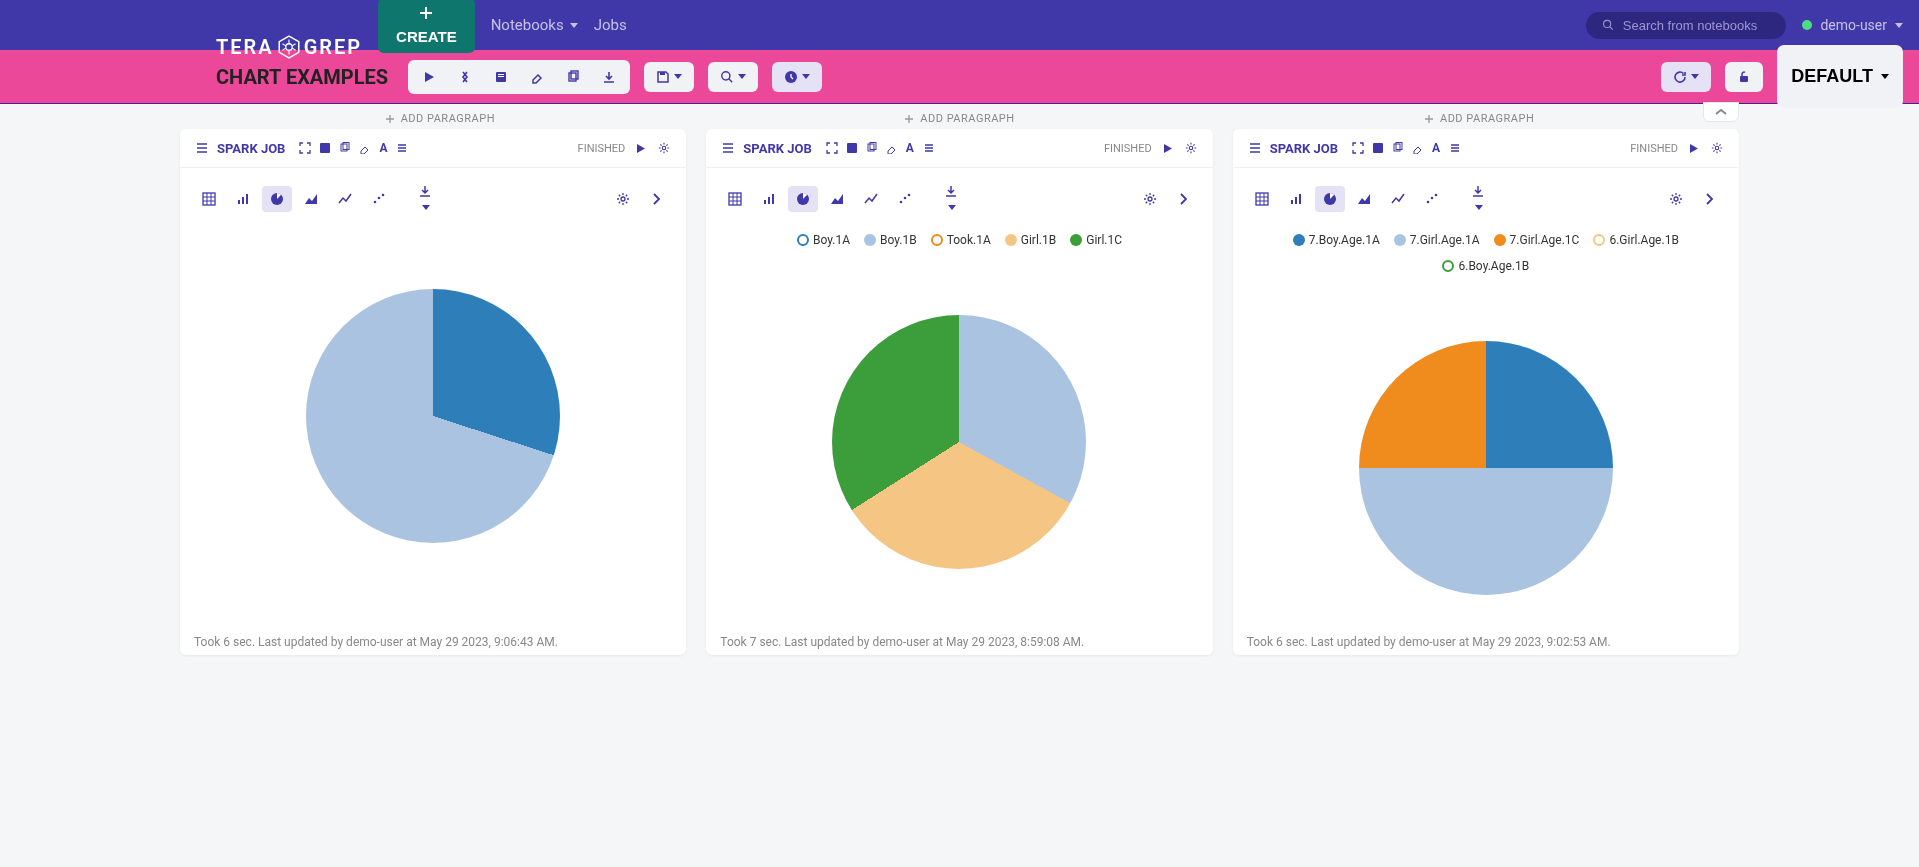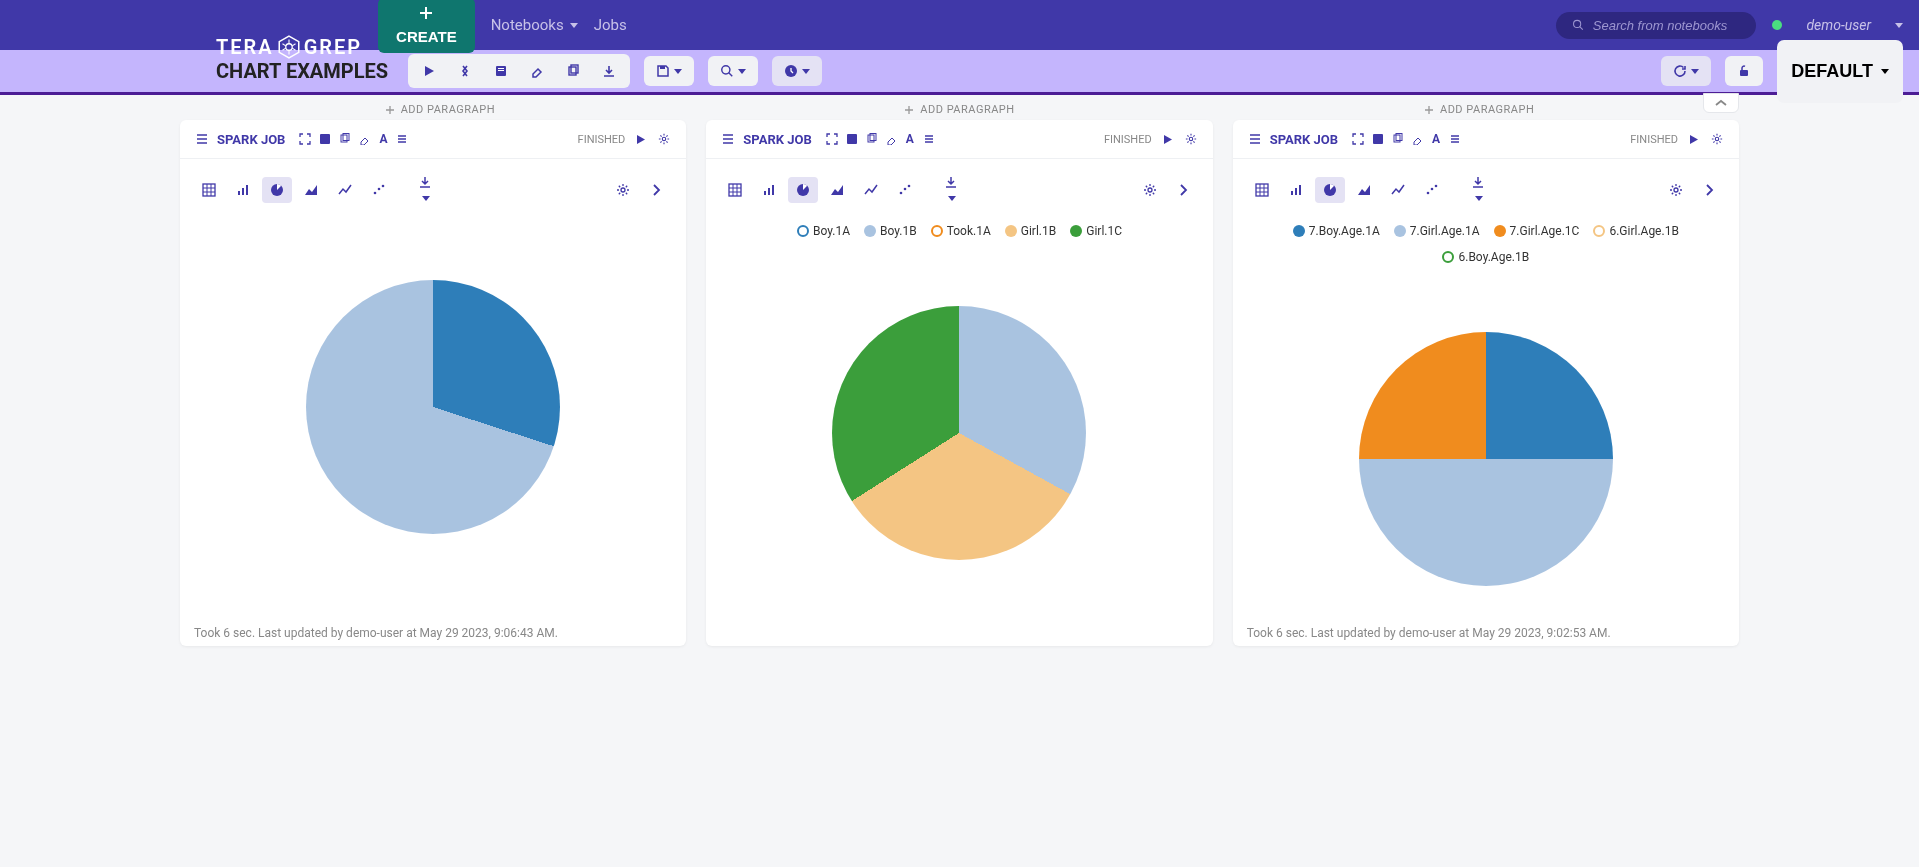"Search from notebooks" .search-box input { font-style: italic -> none }
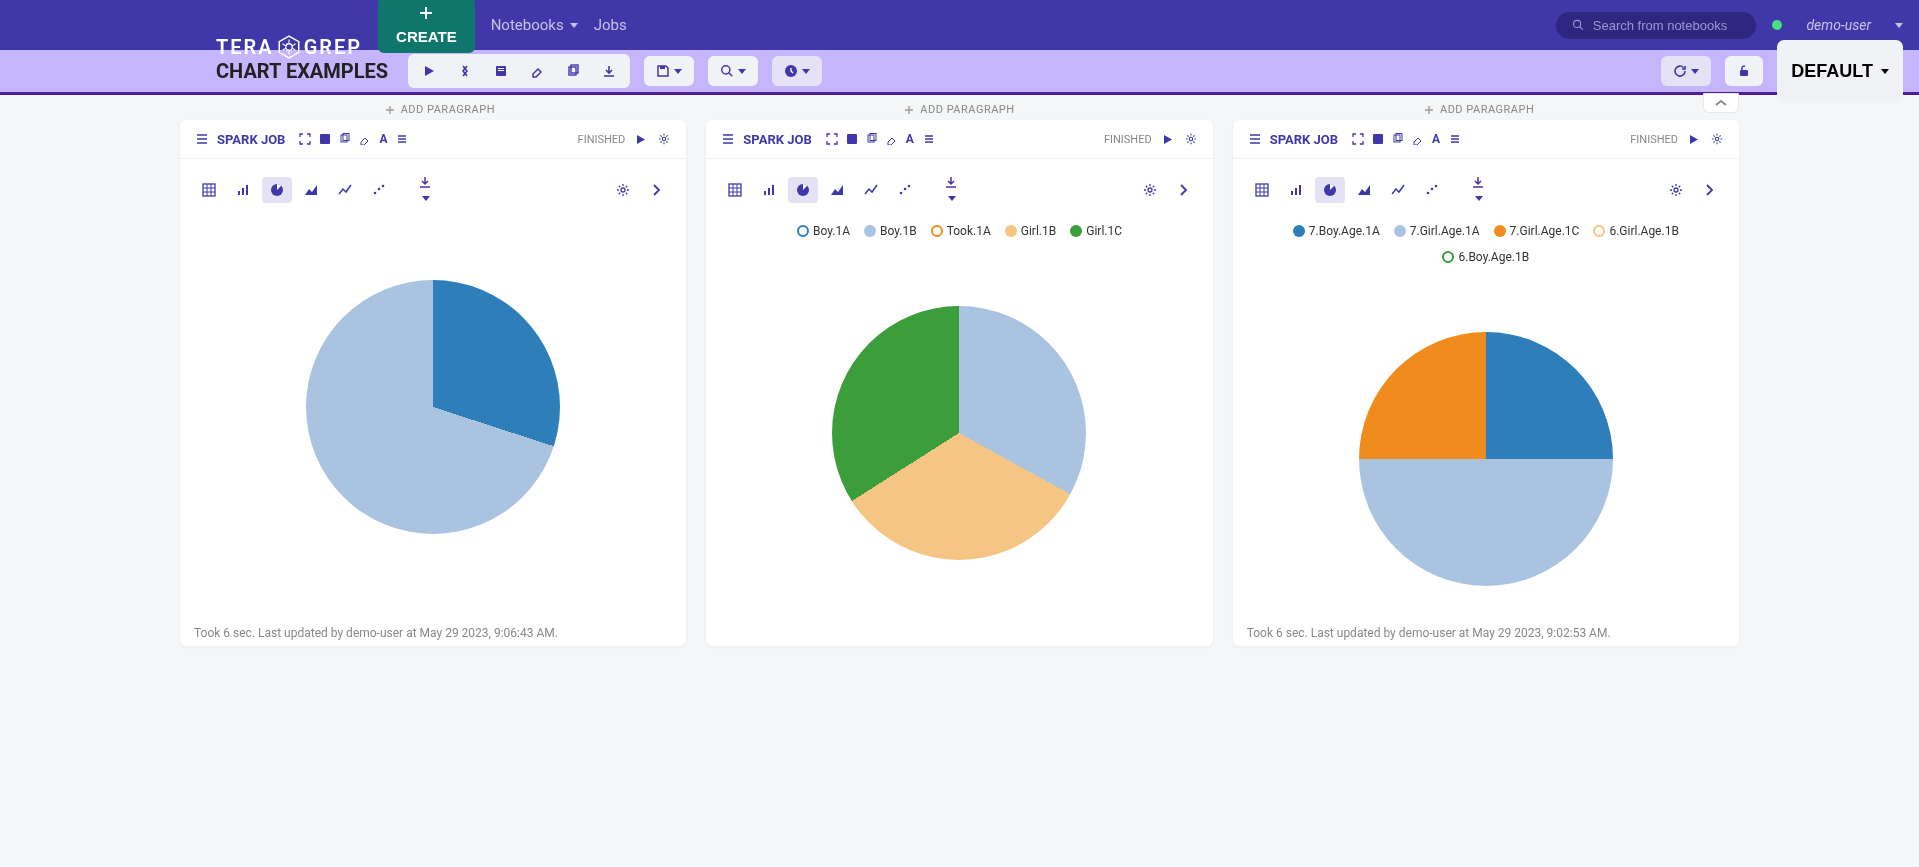"demo-user" .user-menu { font-style: italic -> none; gap: 24px -> 8px }
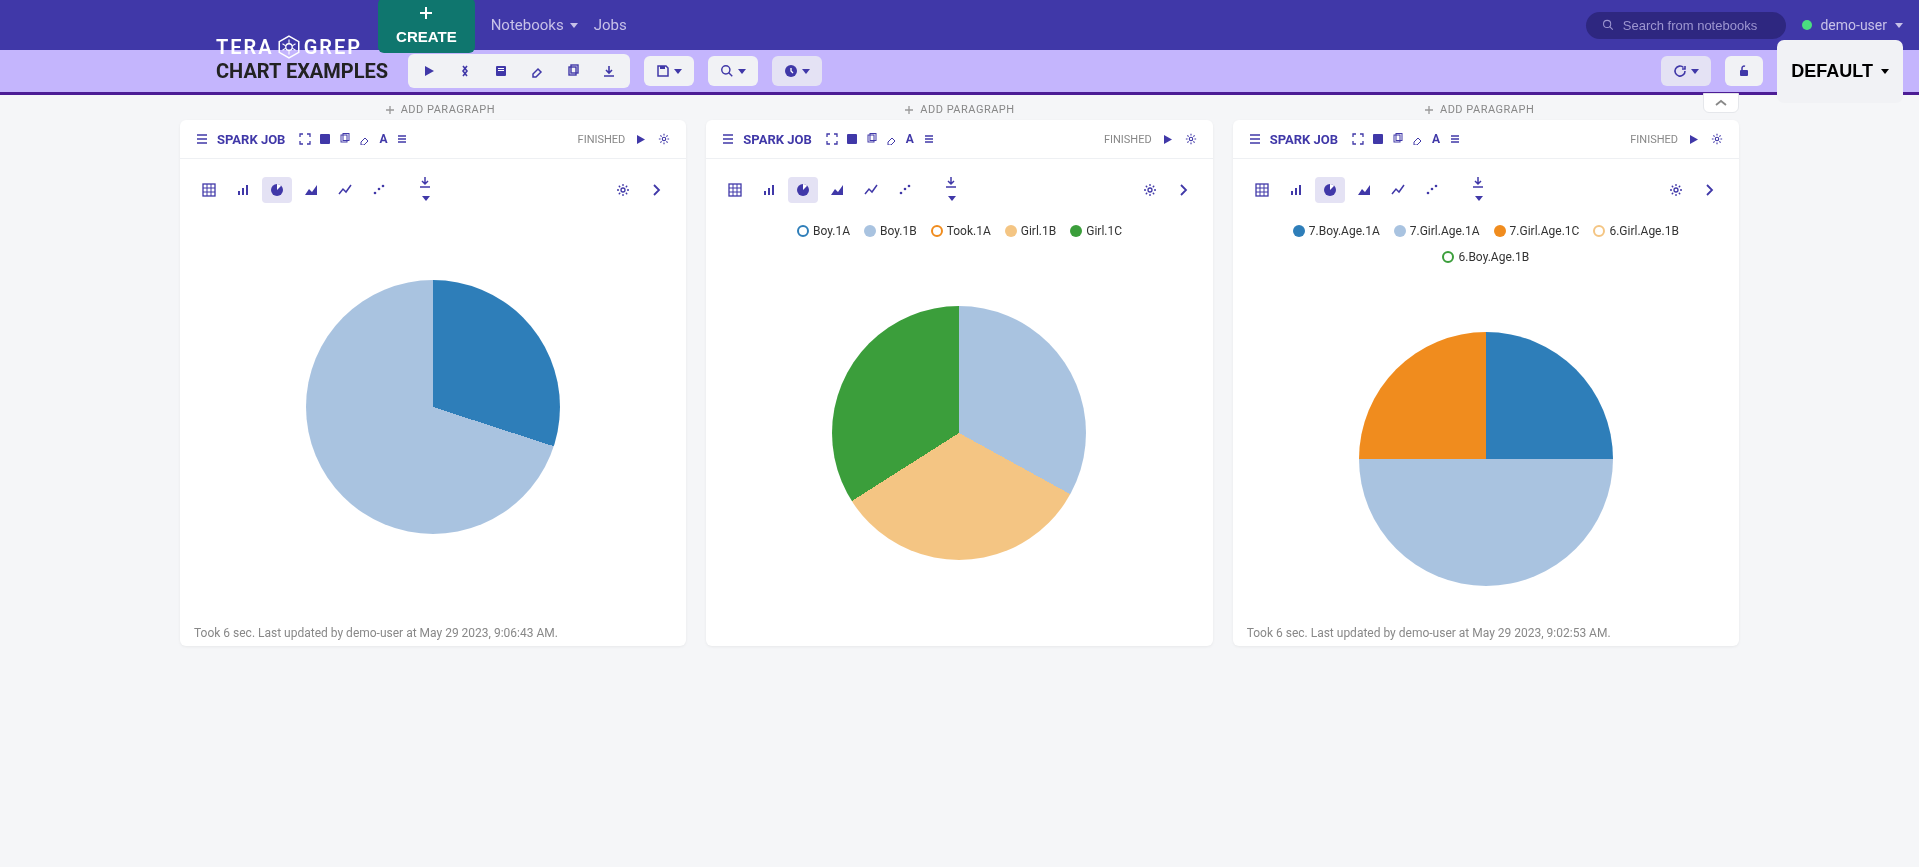"CHART EXAMPLES" .toolbar-row { background: #c4b5fd -> #ec4899; border-bottom: 3px solid #4c1d95 -> 1px solid #4c1d95; height: 45px -> 54px }
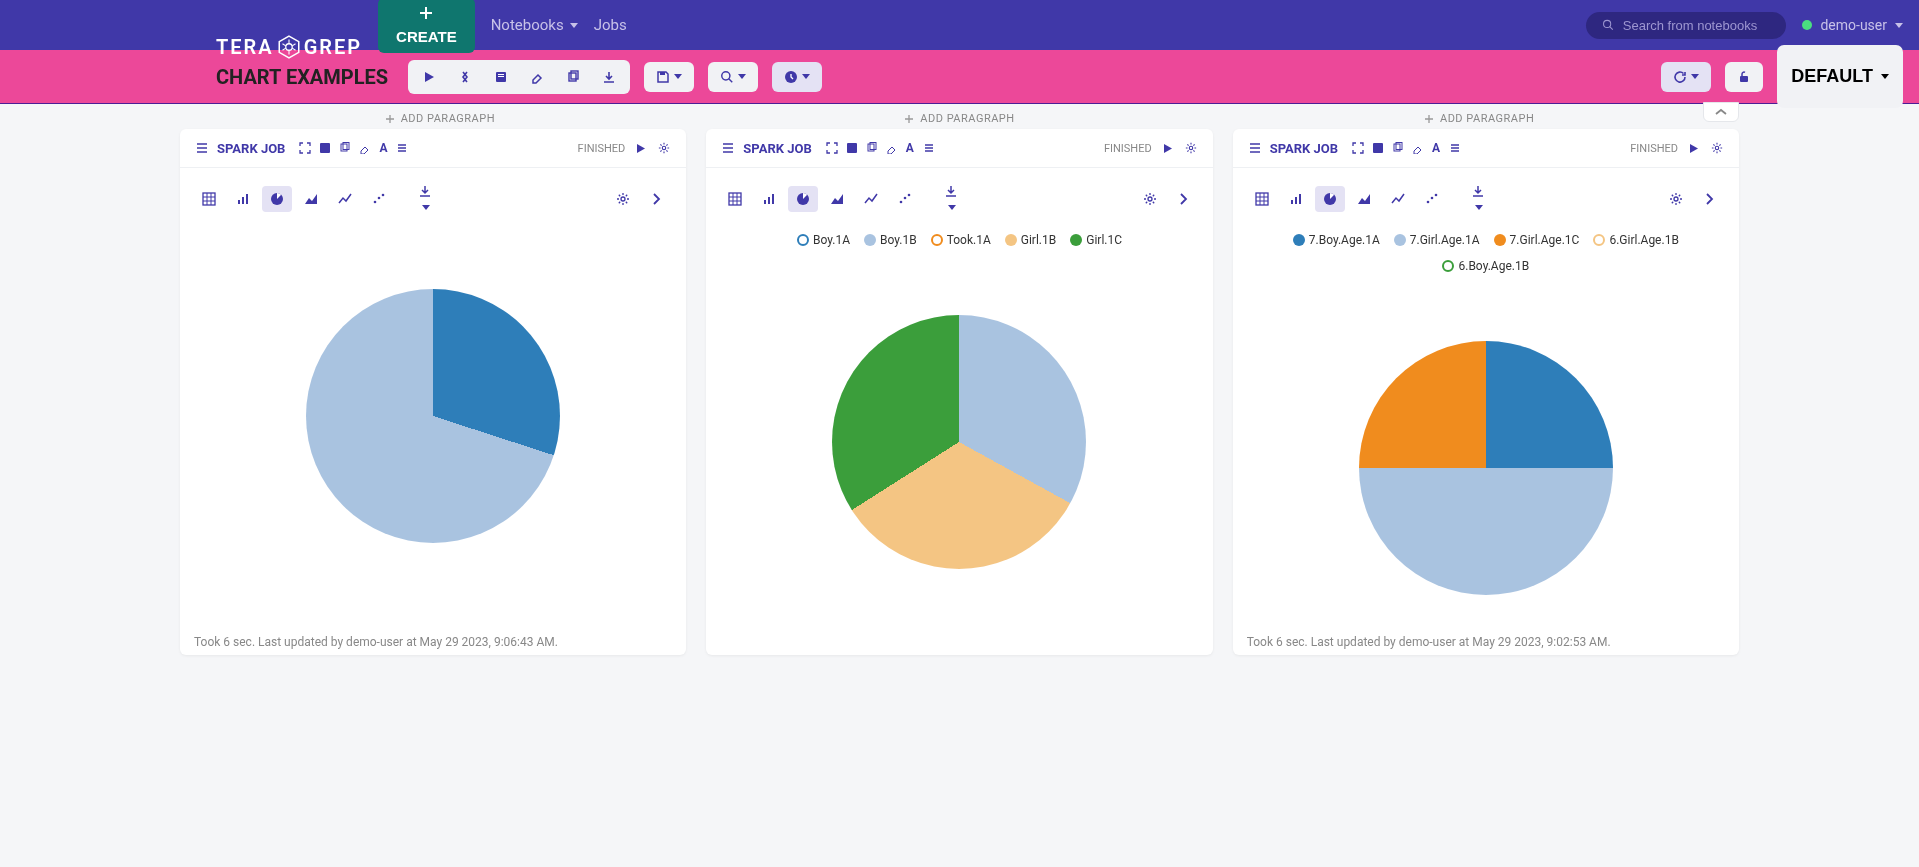"Took 7 sec. Last updated" div.panel-footer { html: none -> <div>Took 7 sec. Last updated by demo-user at May 29 2023, 8:59:08 AM.</div> }
